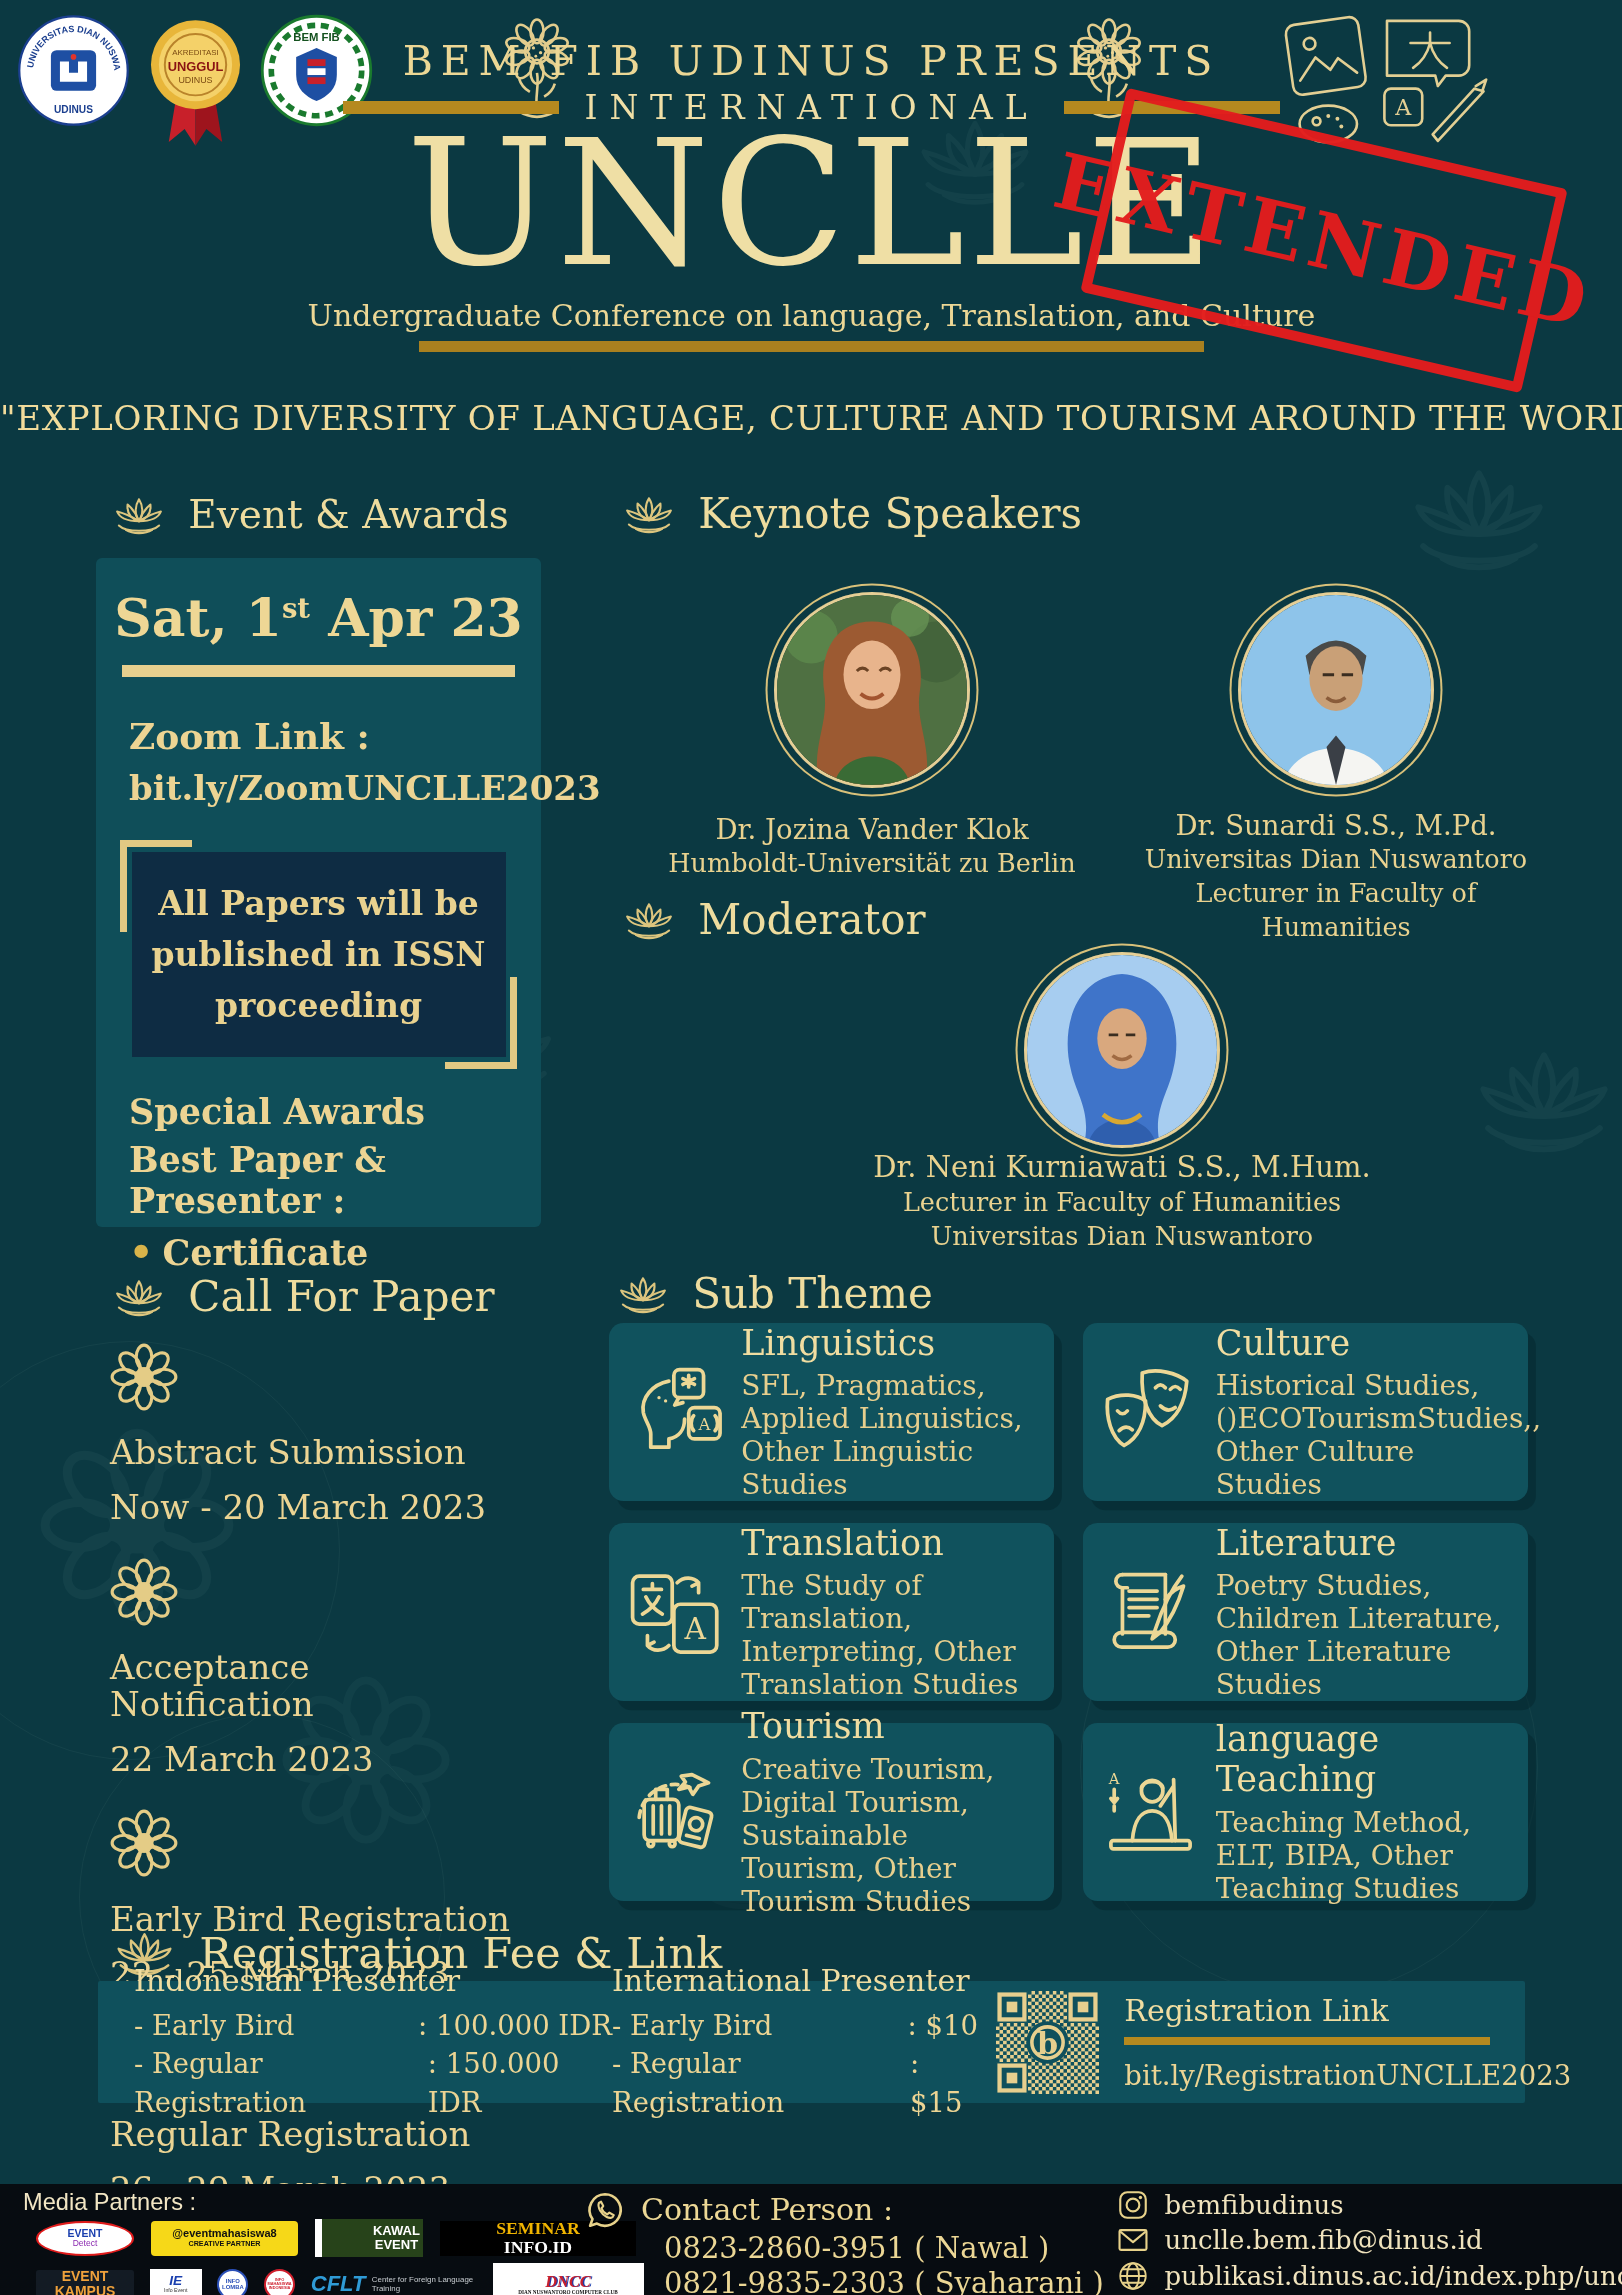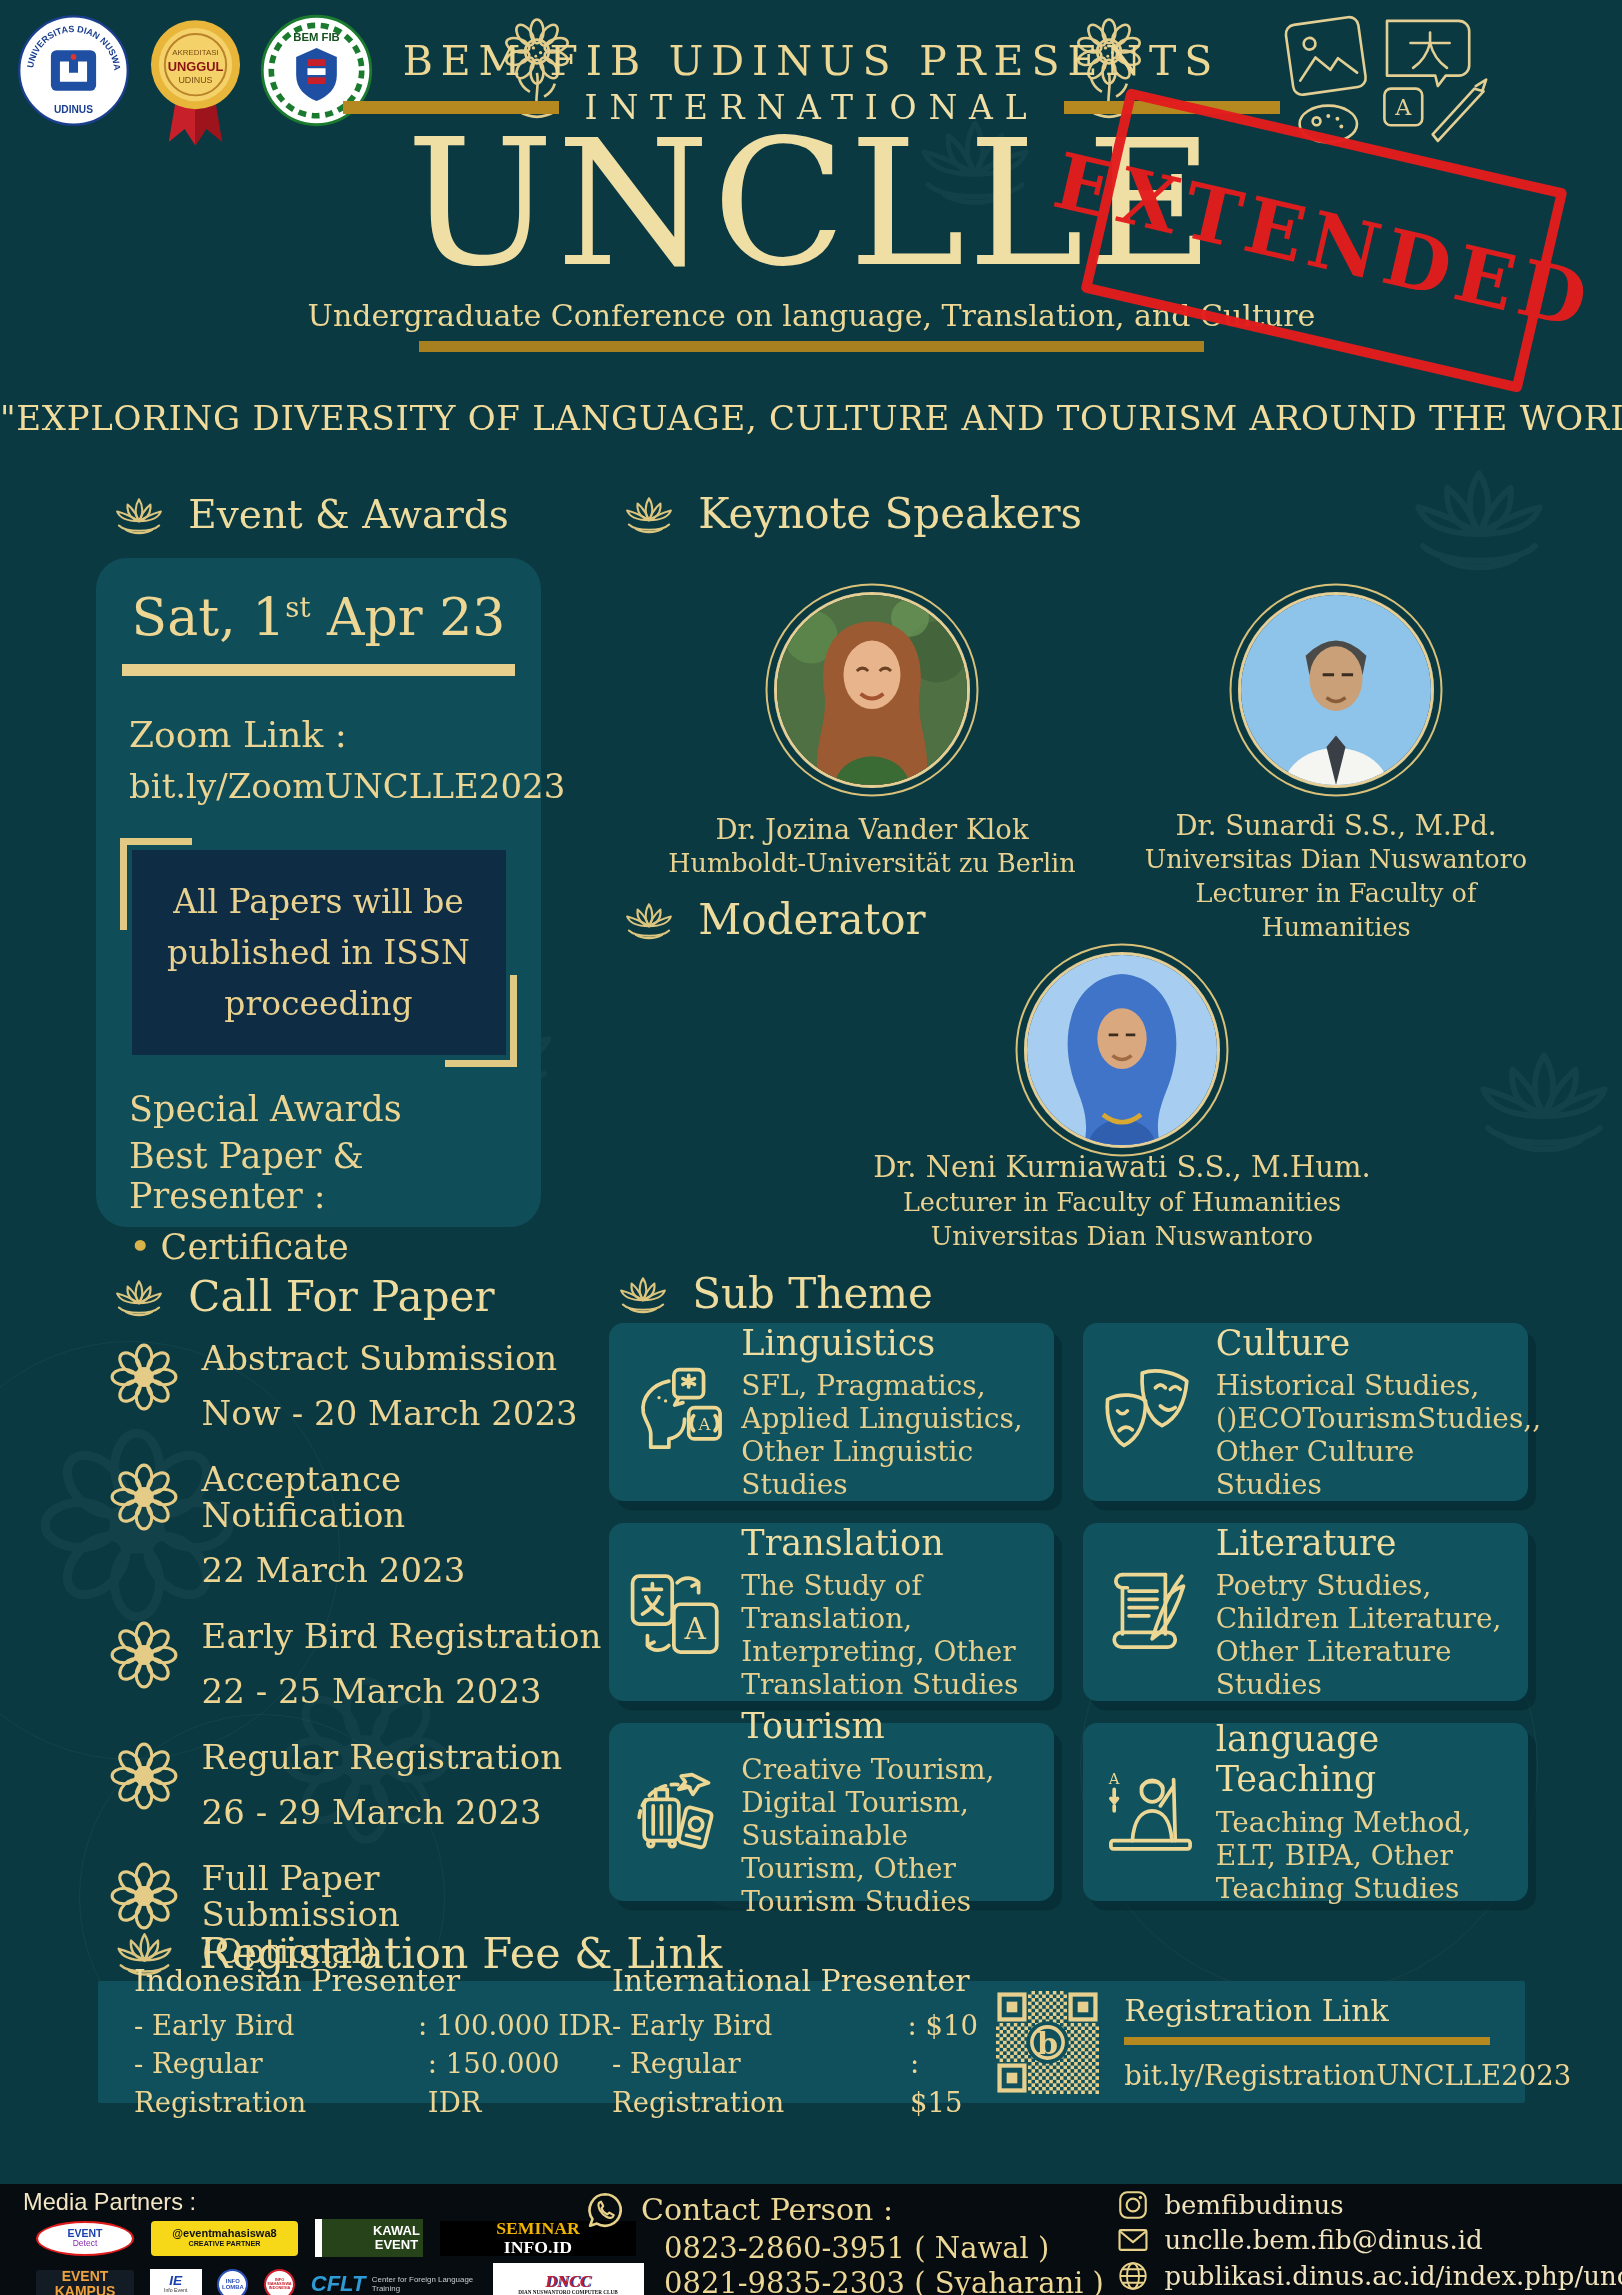"Sat, 1st Apr 23" #event-box { border-radius: 31px -> 6px; font-weight: none -> bold }
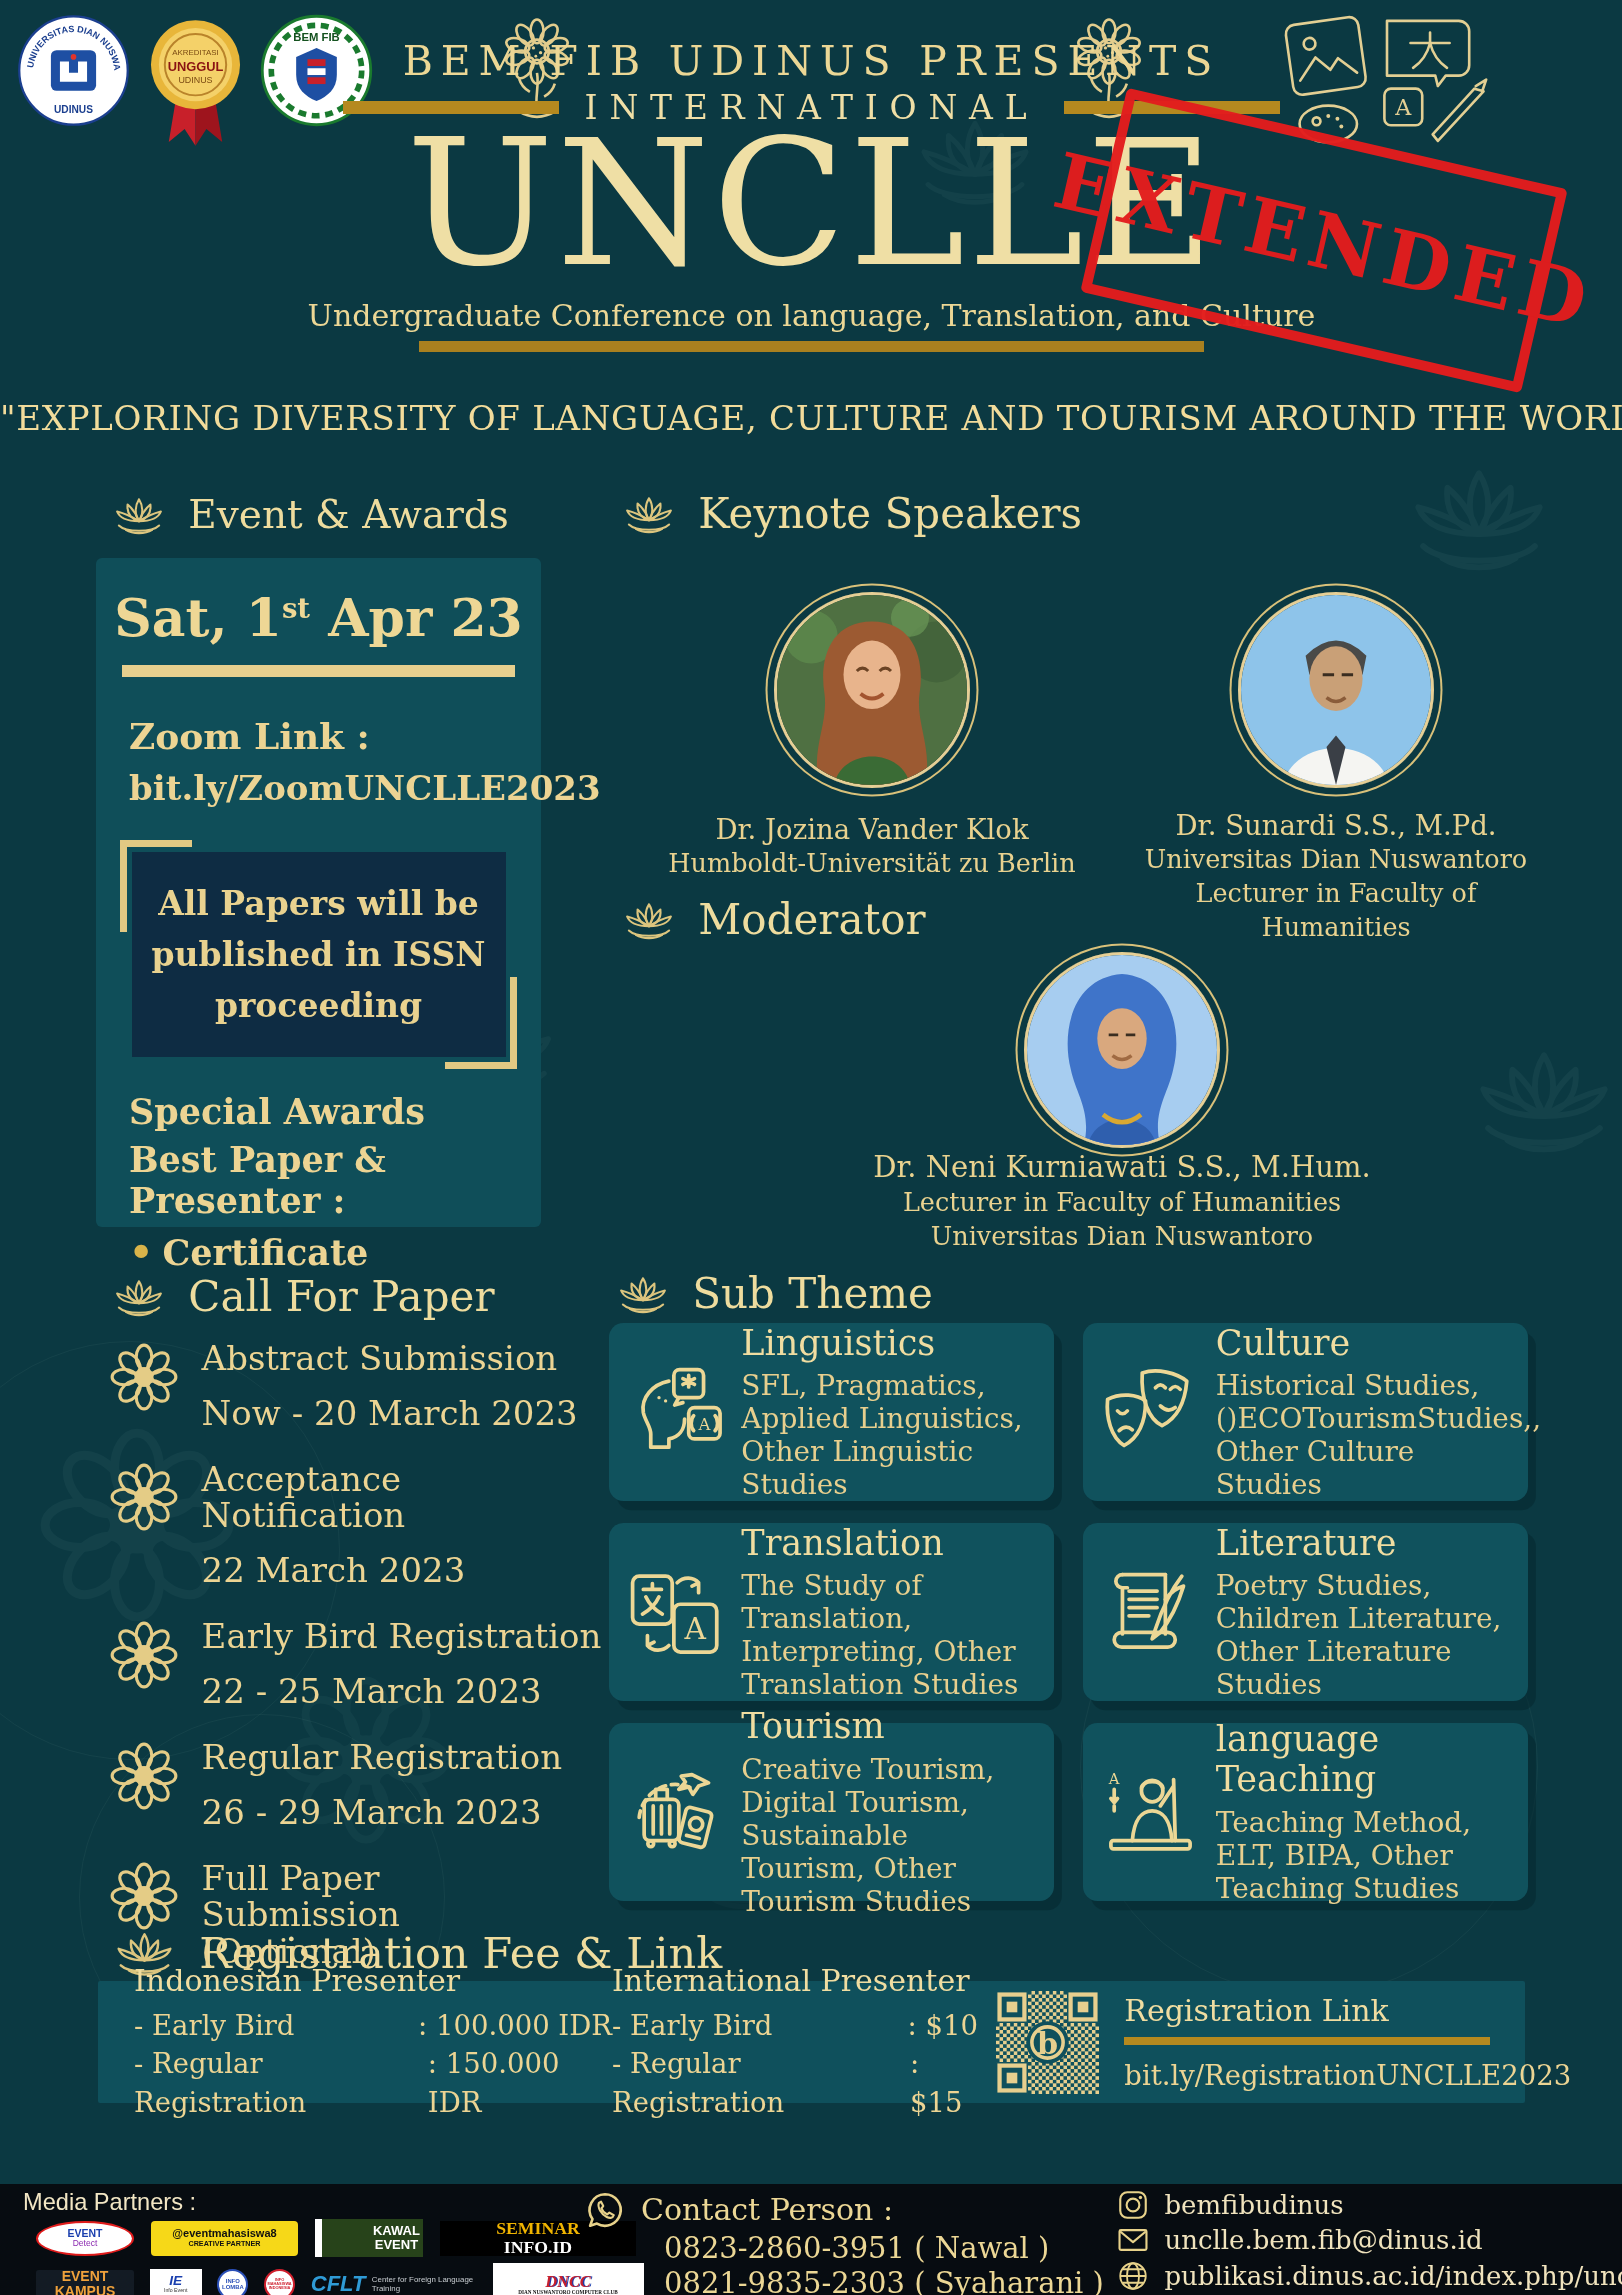"Abstract Submission" .cfp-item { flex-direction: none -> column }
